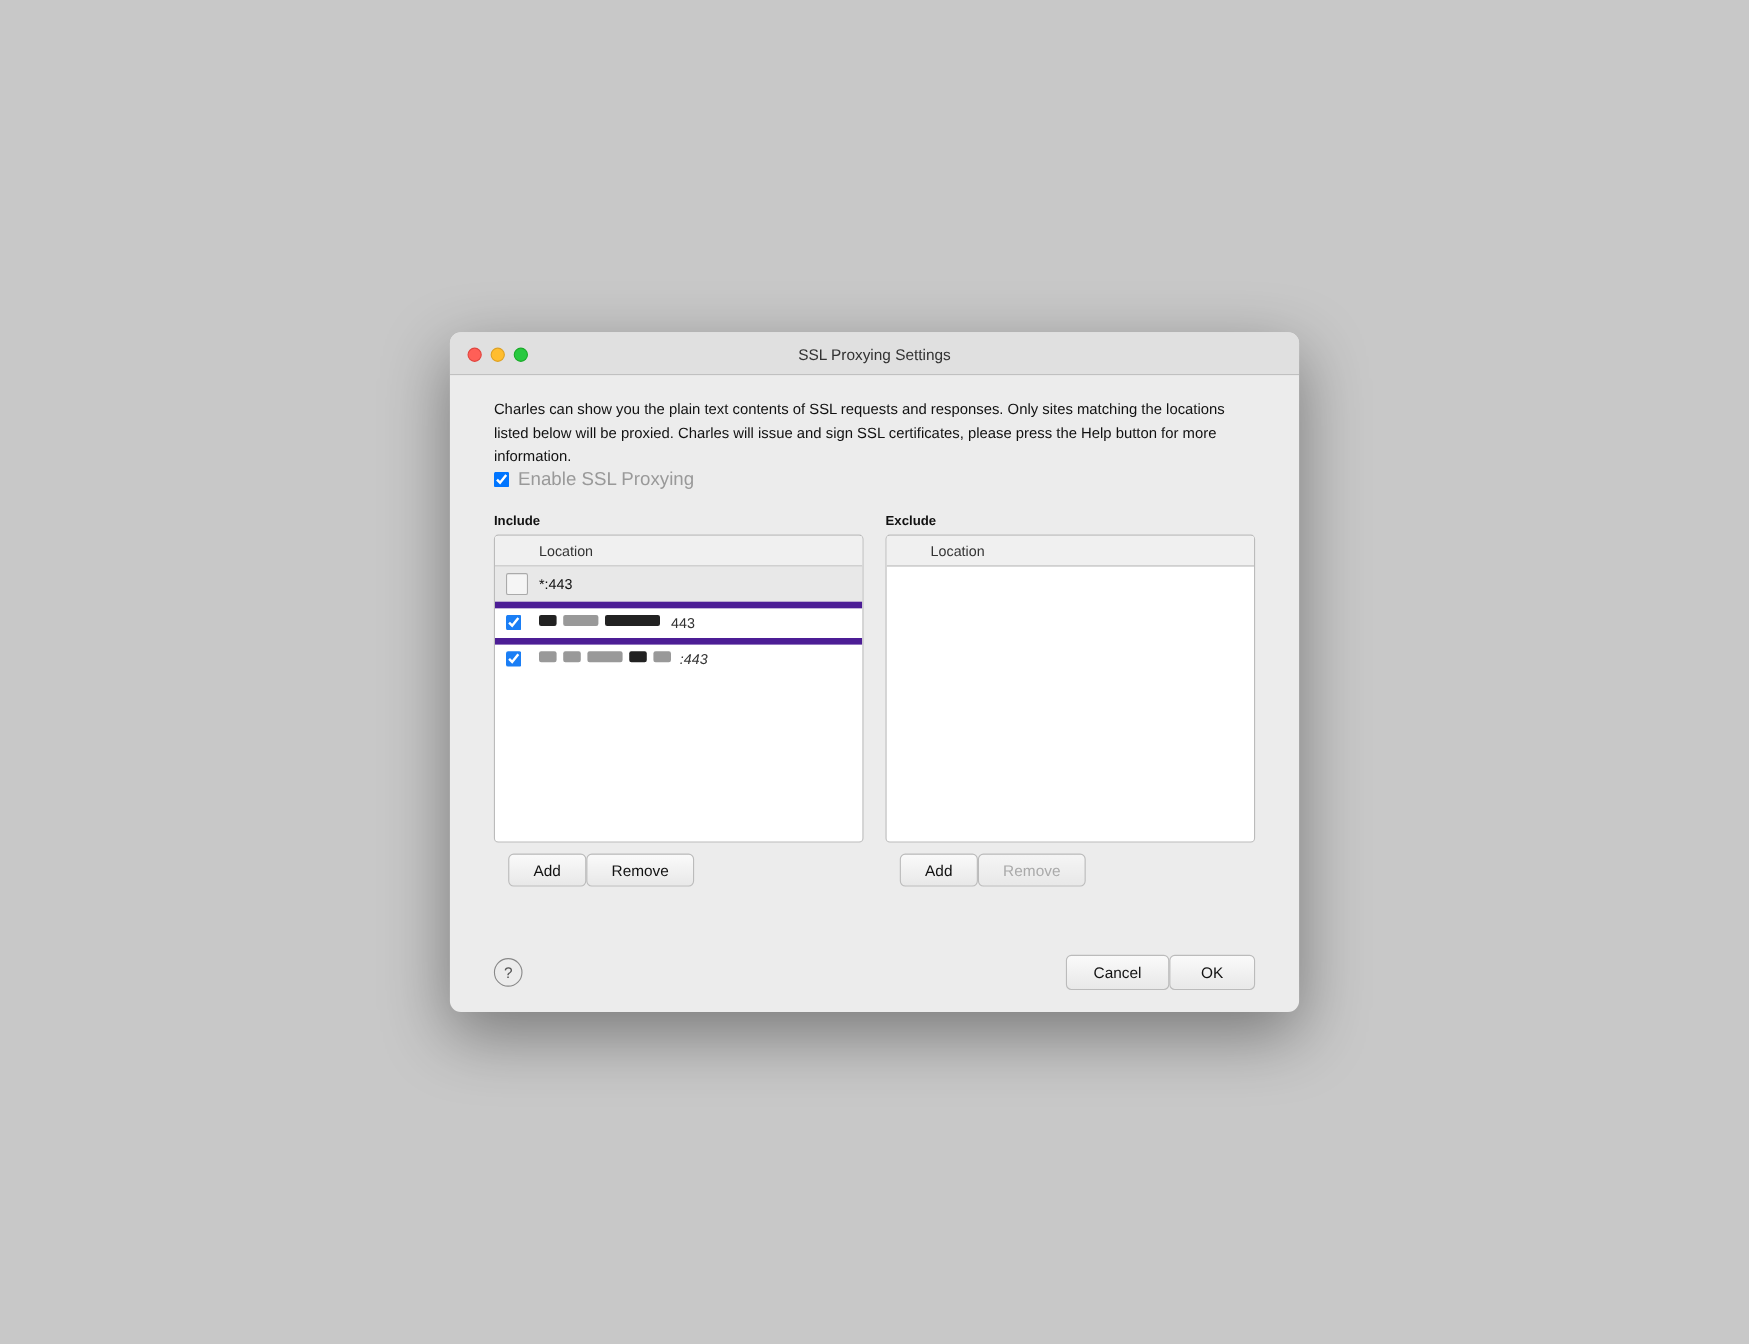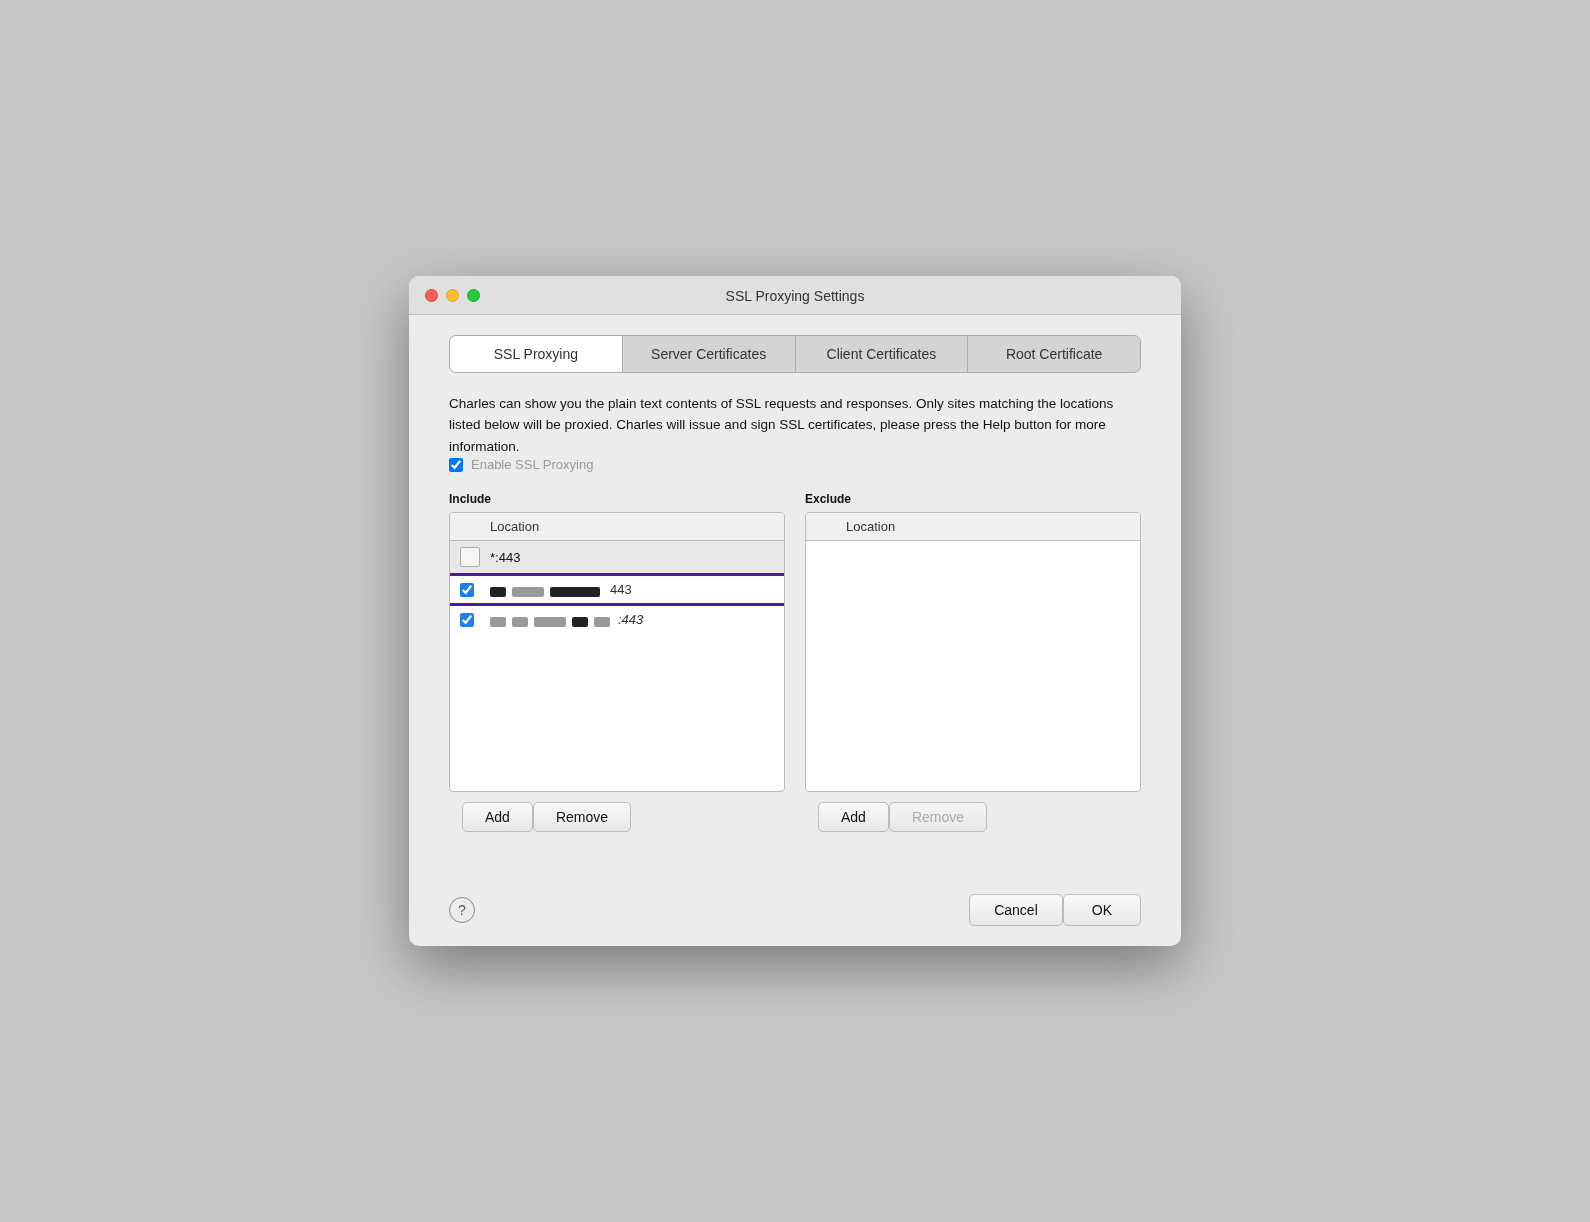"SSL Proxying" div.tabs { html: <div> <div>SSL Proxying</div> <div>Server Certificates</div> <div>Client Certificates</div> <div>Root Certificate</div> </div> -> none }
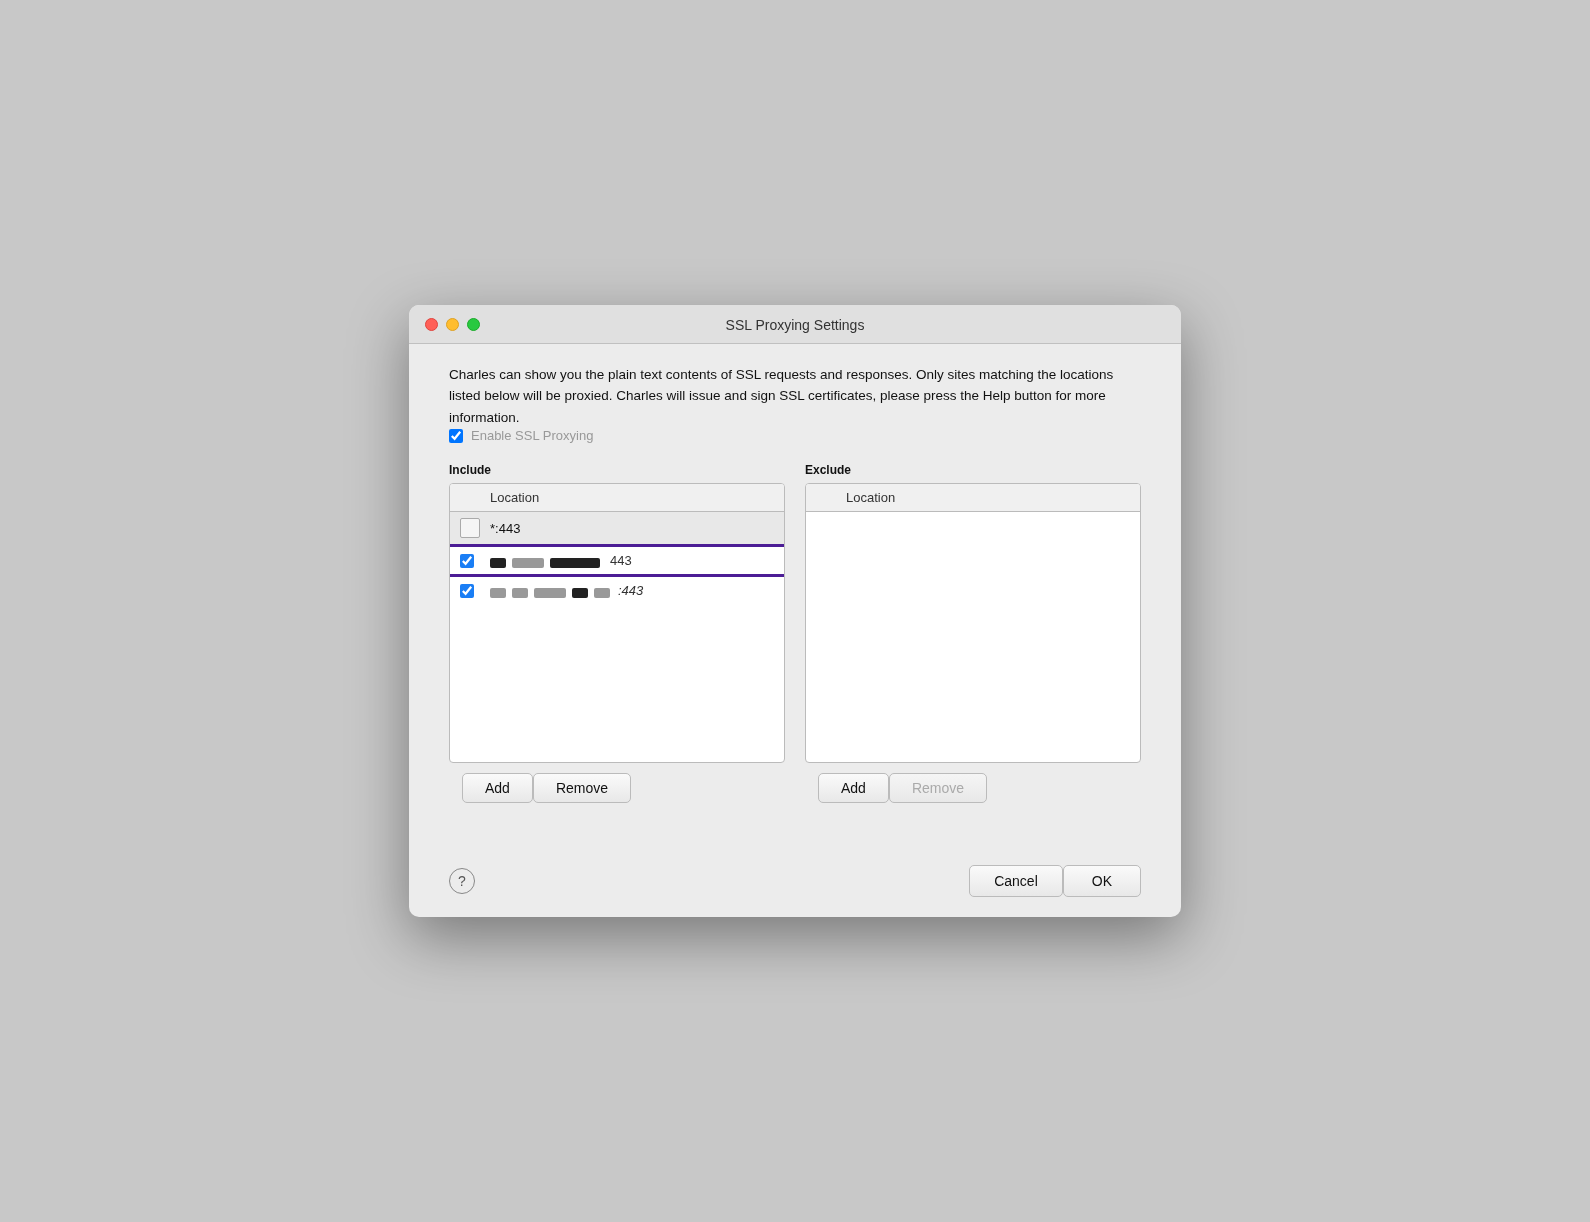"Enable SSL Proxying" .checkbox-label { font-size: 13px -> 17px }
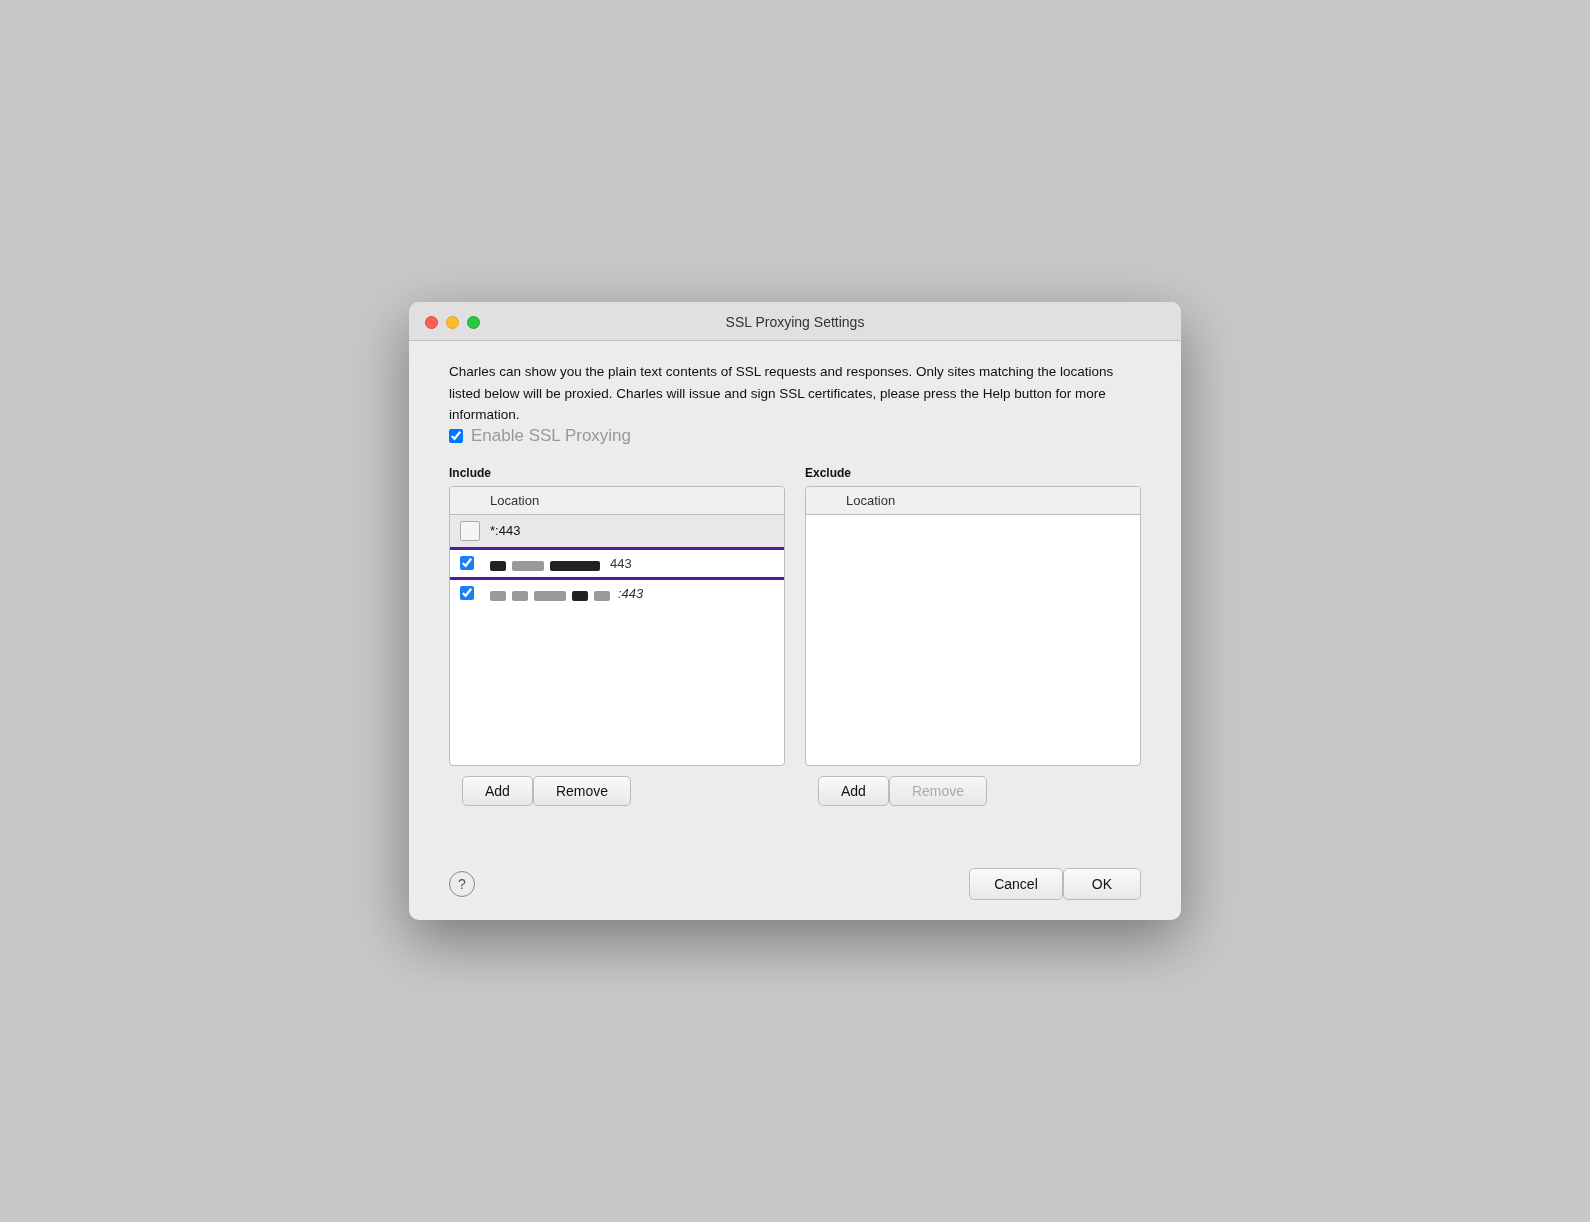"*:443" .table-row { border-bottom: 3px solid #4c1d95 -> 6px solid #4c1d95 }
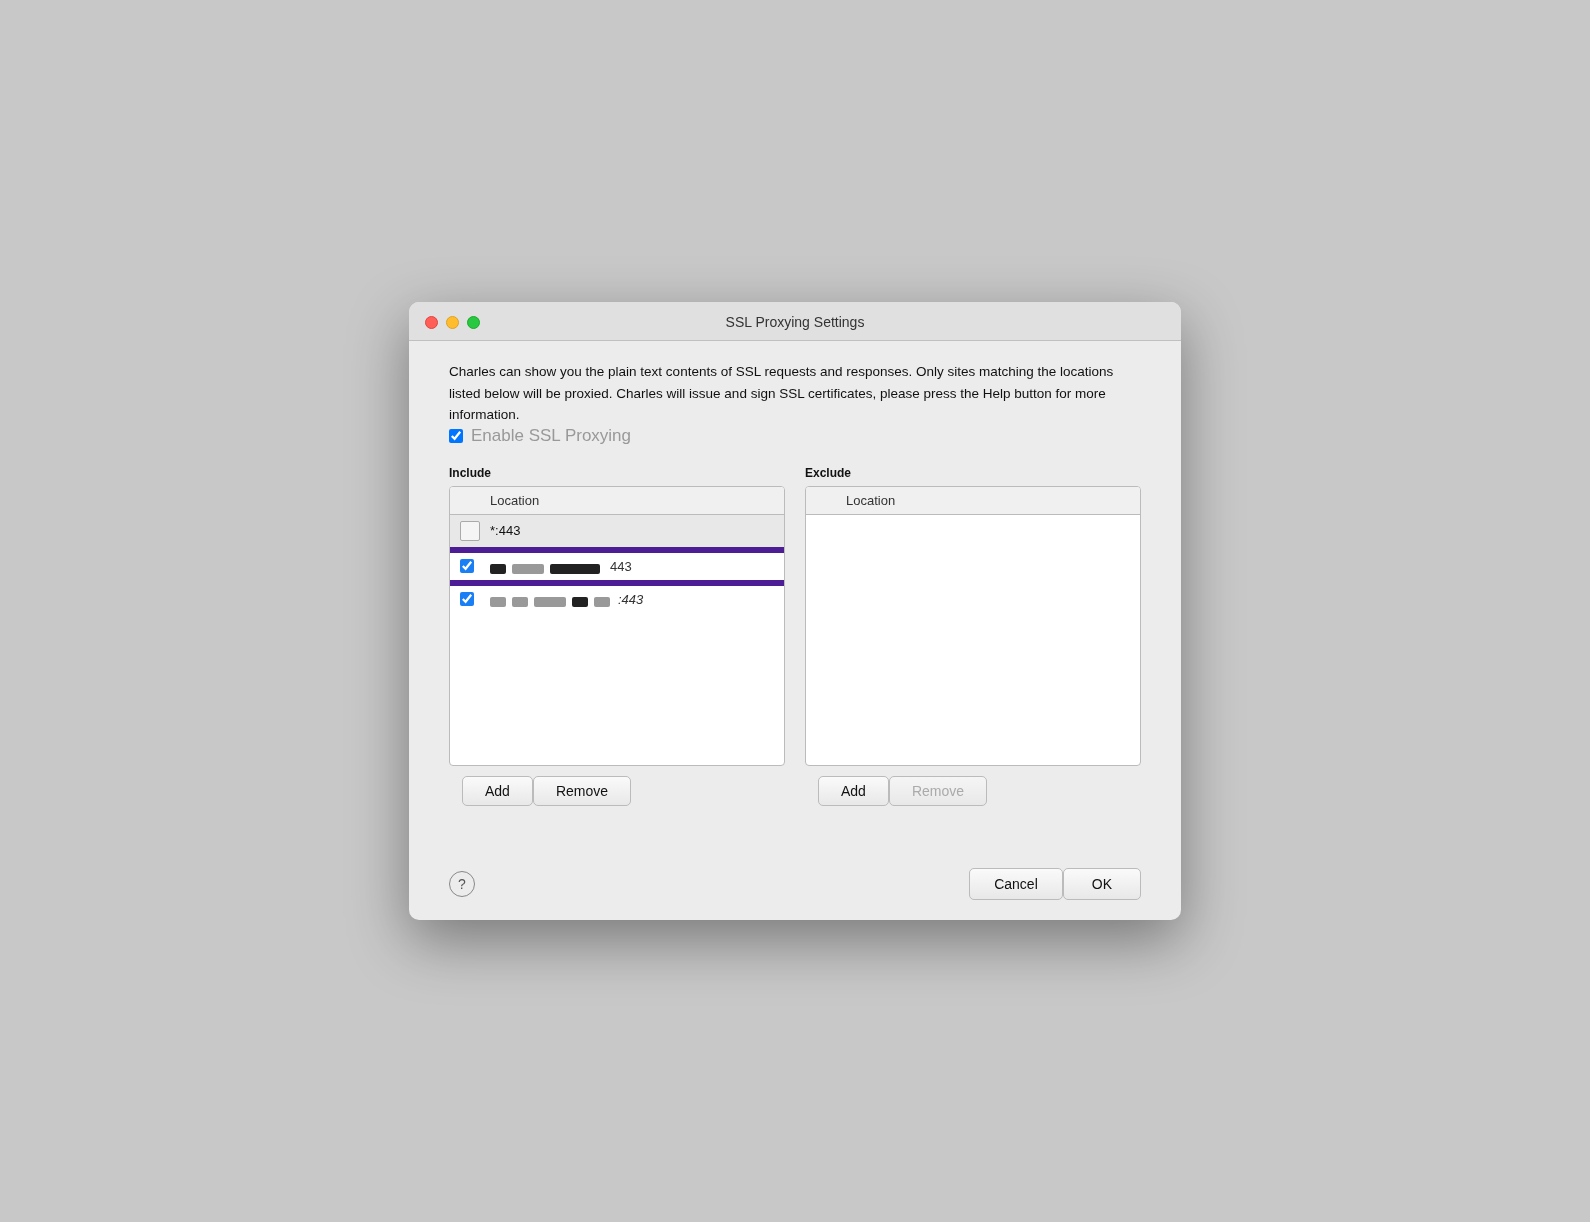"443" .row-blurred { align-items: flex-end -> flex-start }
